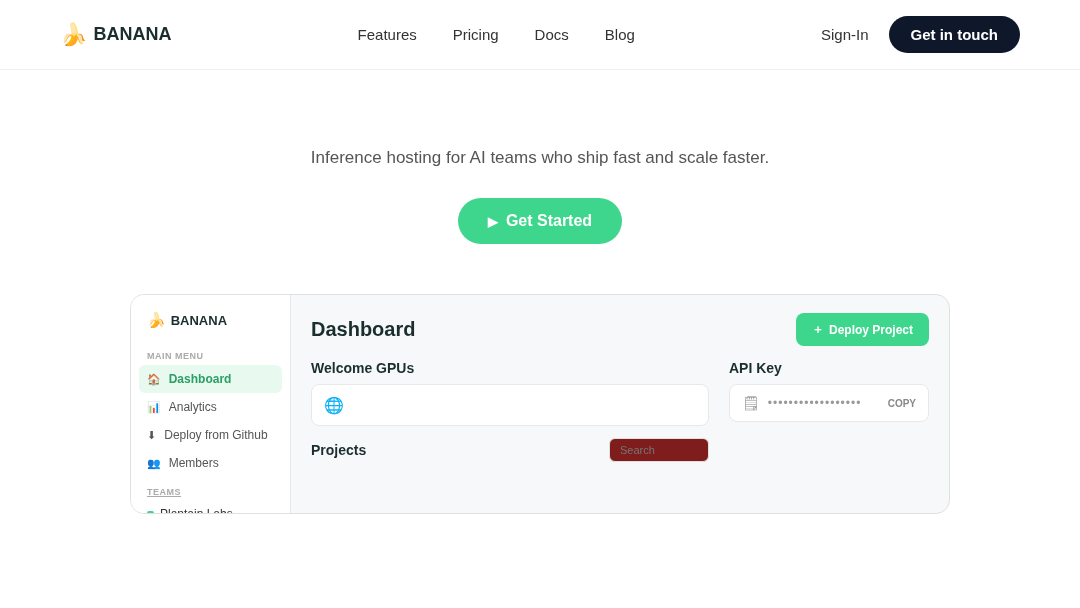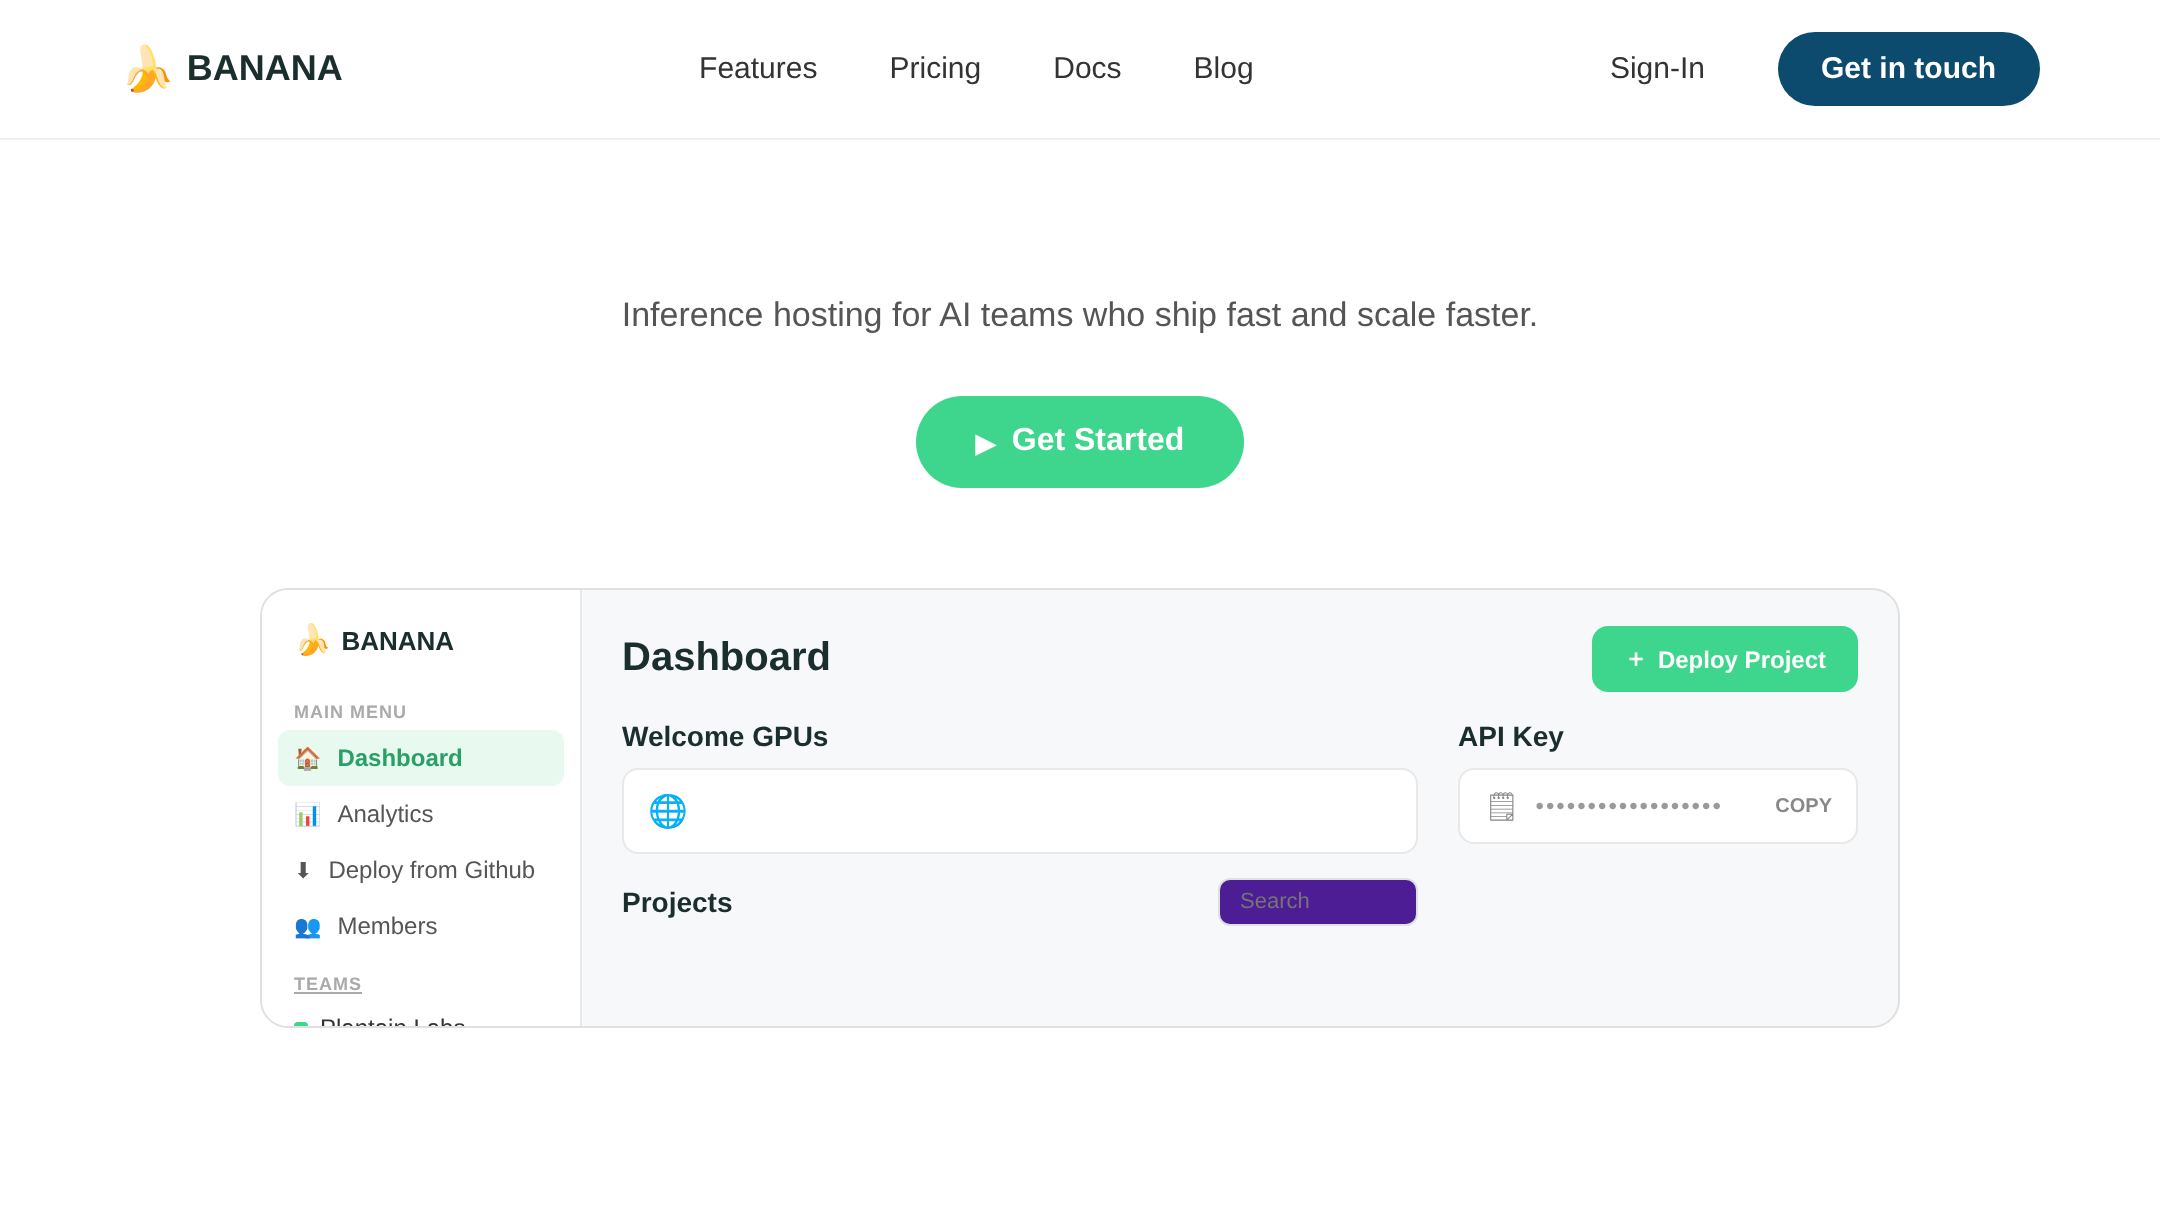"Sign-In" .nav-right { gap: 36px -> 20px }
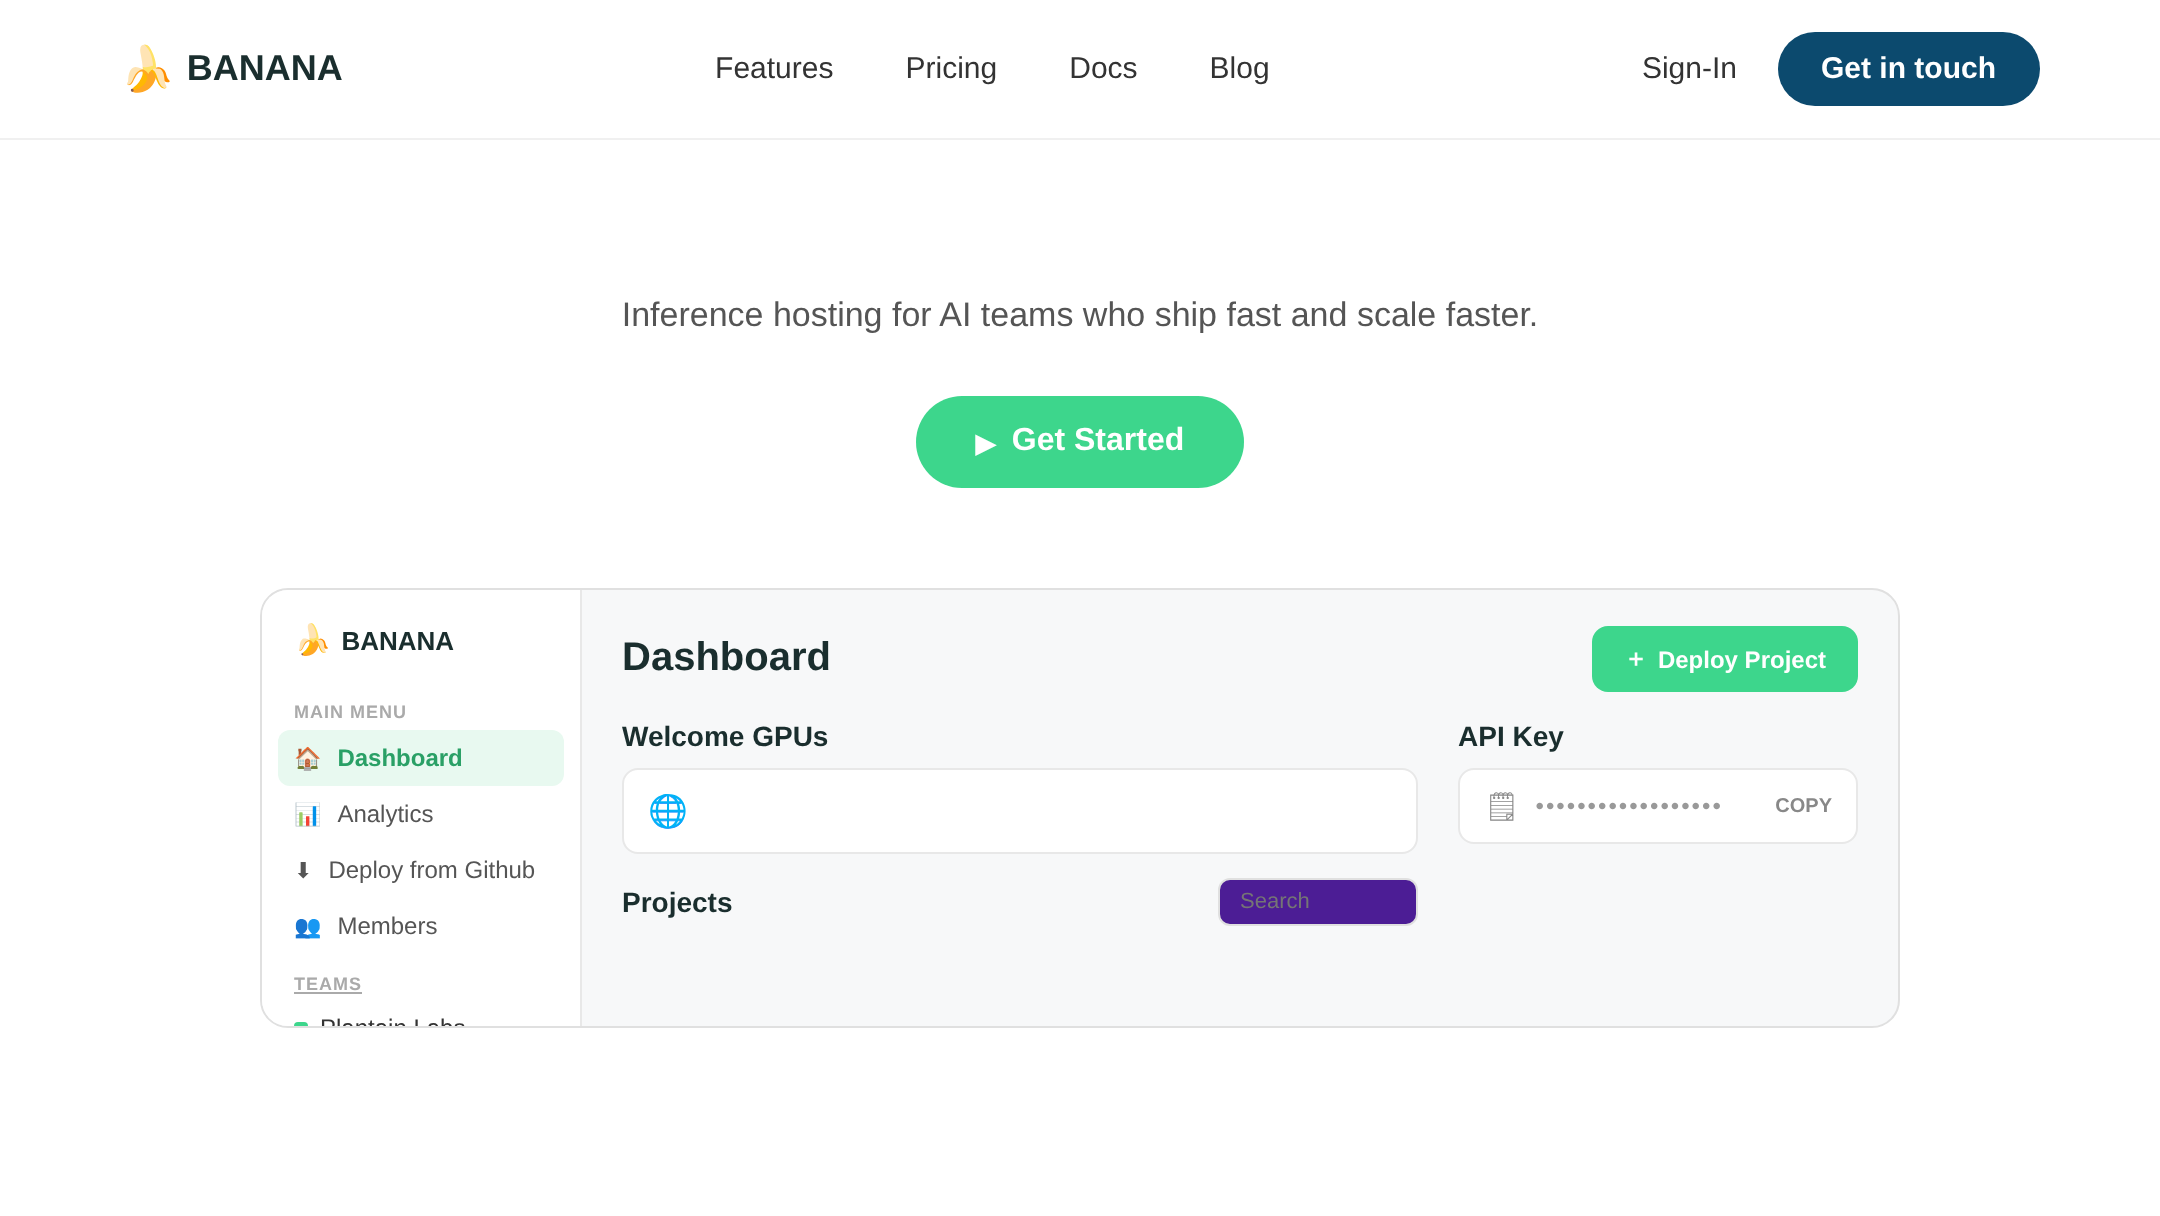"Get in touch" .nav-cta { background: #0c4a6e -> #0f172a }
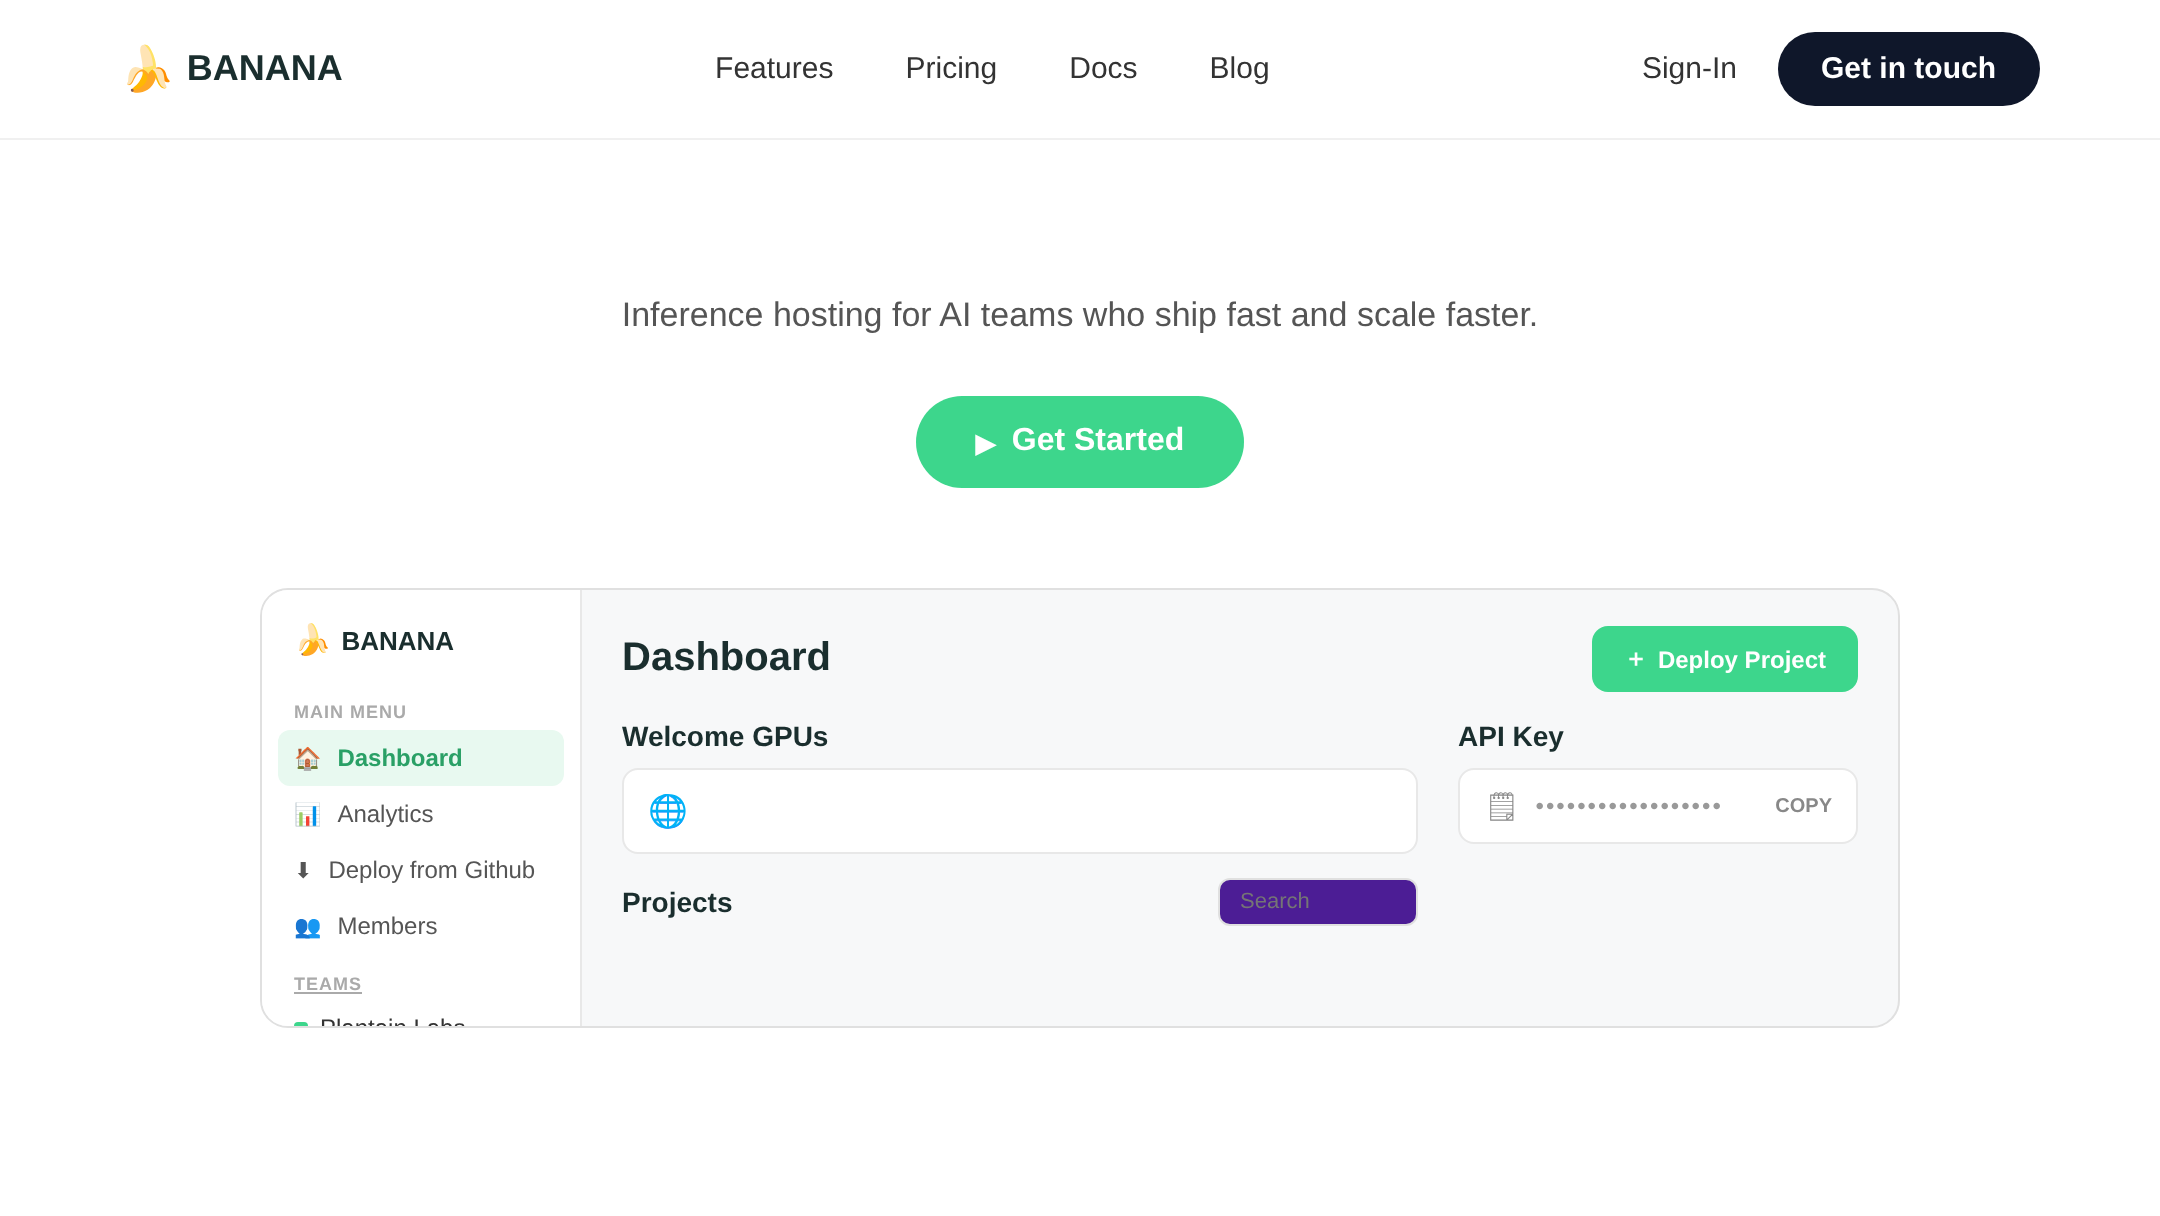"Search" .projects-search { background: #4c1d95 -> #7f1d1d }
